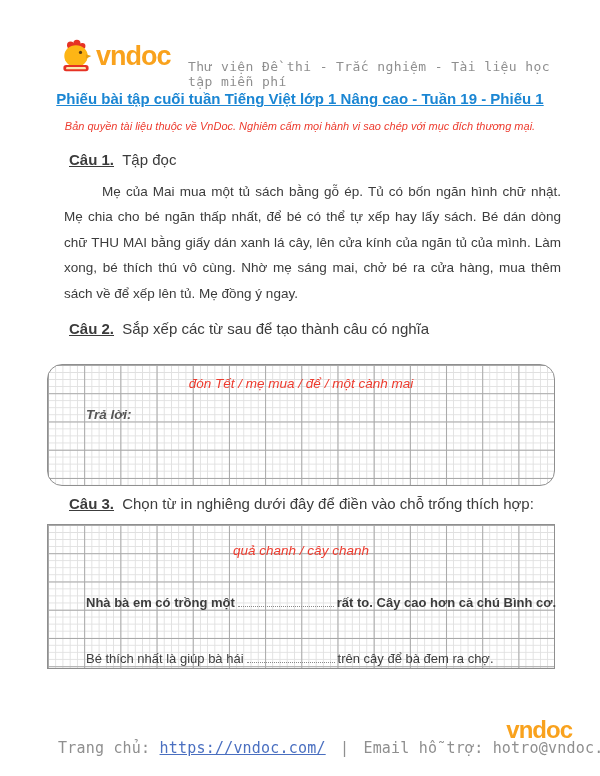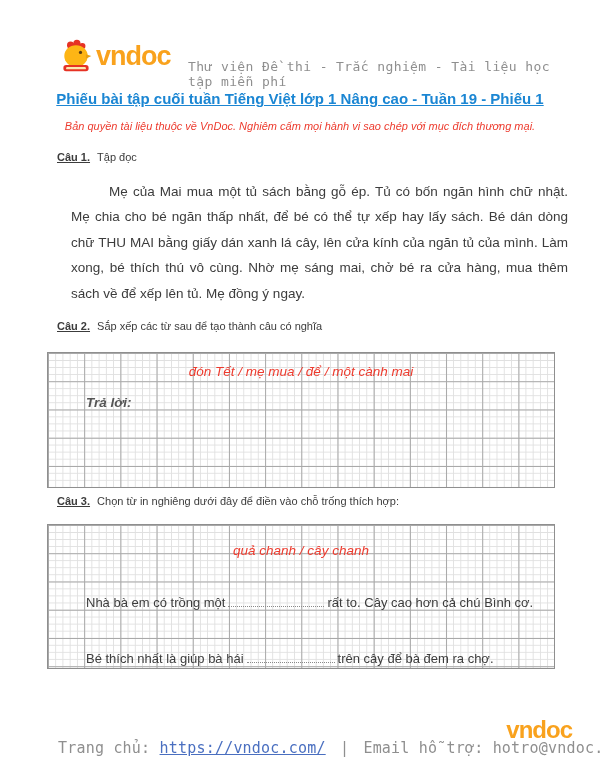"Câu 1. Tập đọc" .sec-head { font-size: 11px -> 15px; left: 57px -> 69px }
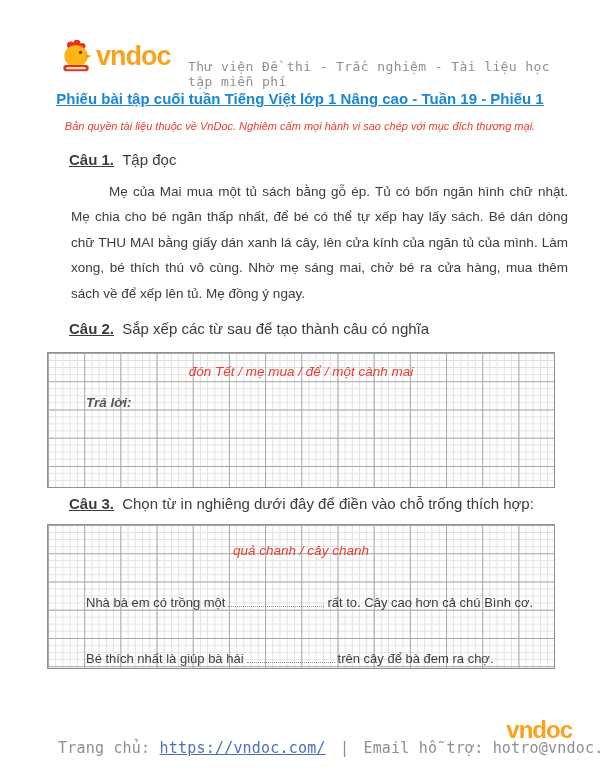"Mẹ của Mai mua một" .passage { left: 71px -> 64px }
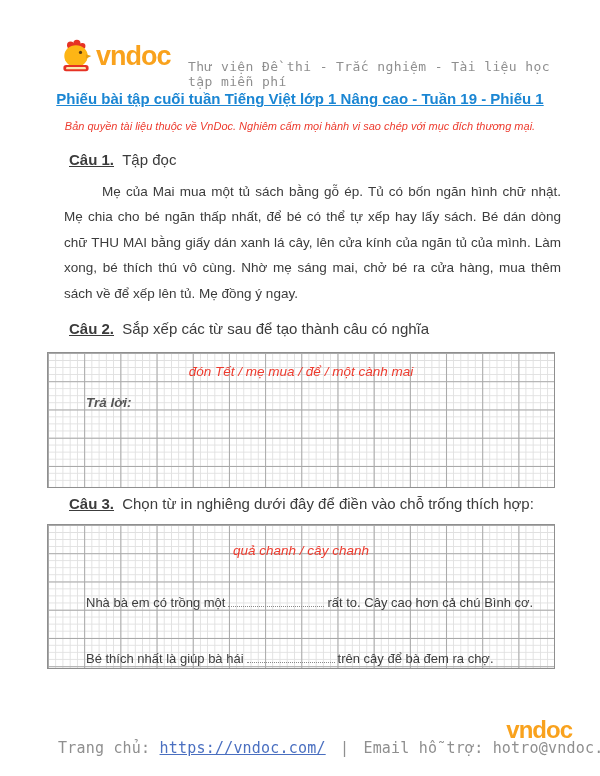"đón Tết / mẹ mua" .grid-2 { border-radius: none -> 15px; height: 136px -> 122px; top: 344px -> 356px }
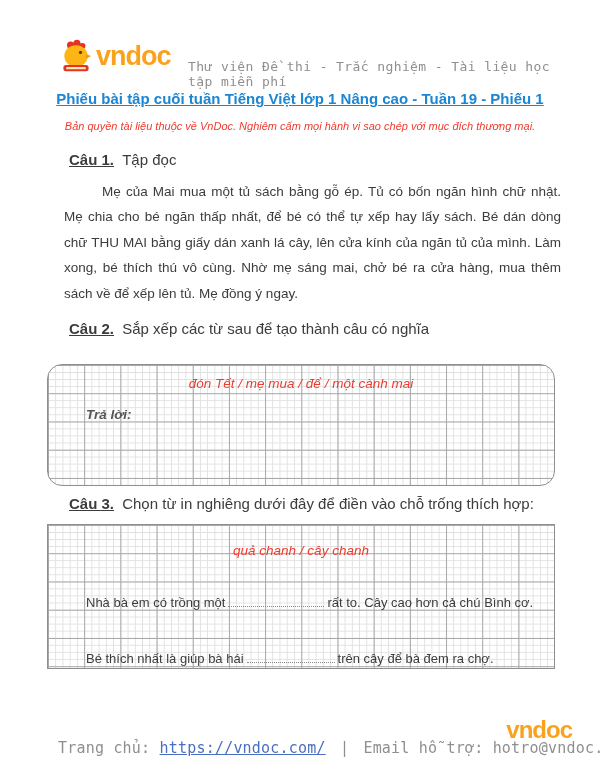"Nhà bà em có trồng" .row-1 { font-weight: none -> bold }
